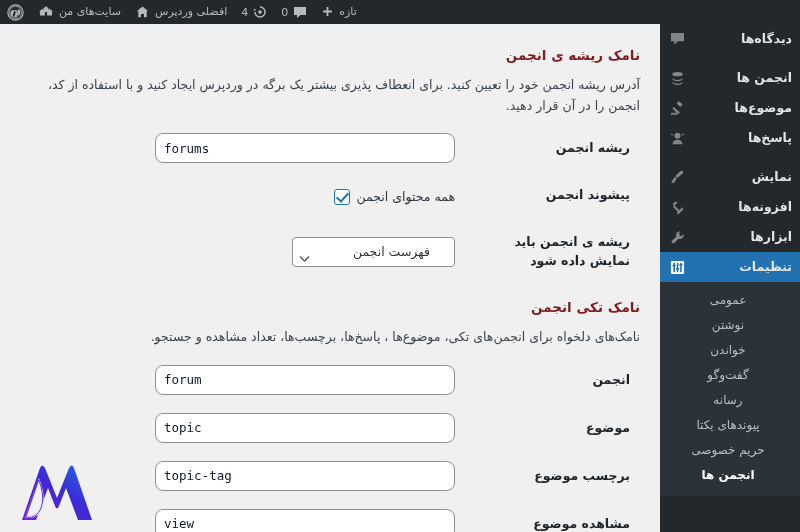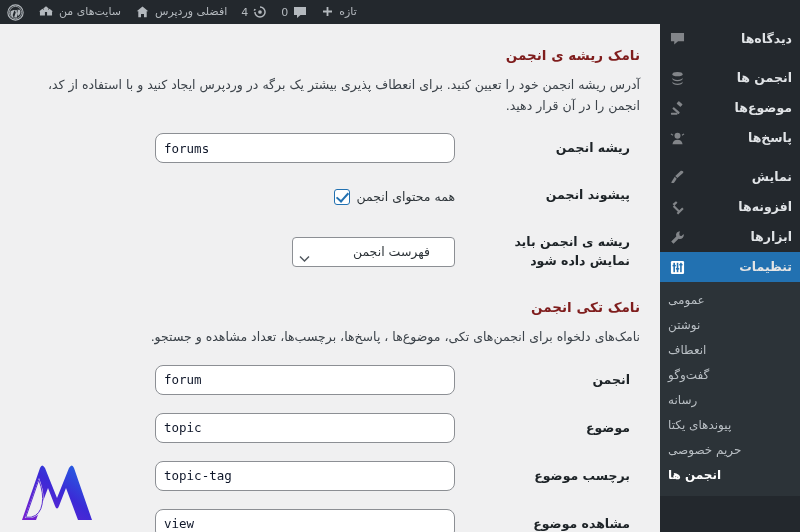"عمومی" .submenu-item { text-align: left -> center }
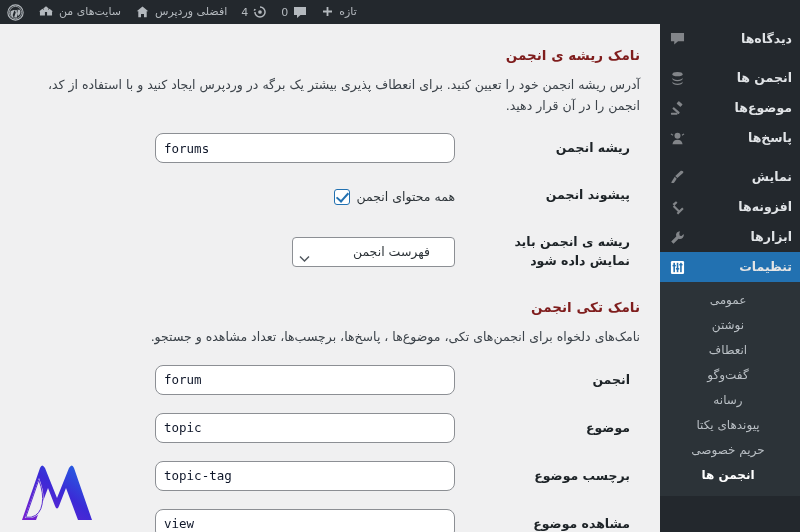"انعطاف" div.submenu-item { text: انعطاف -> خواندن }
